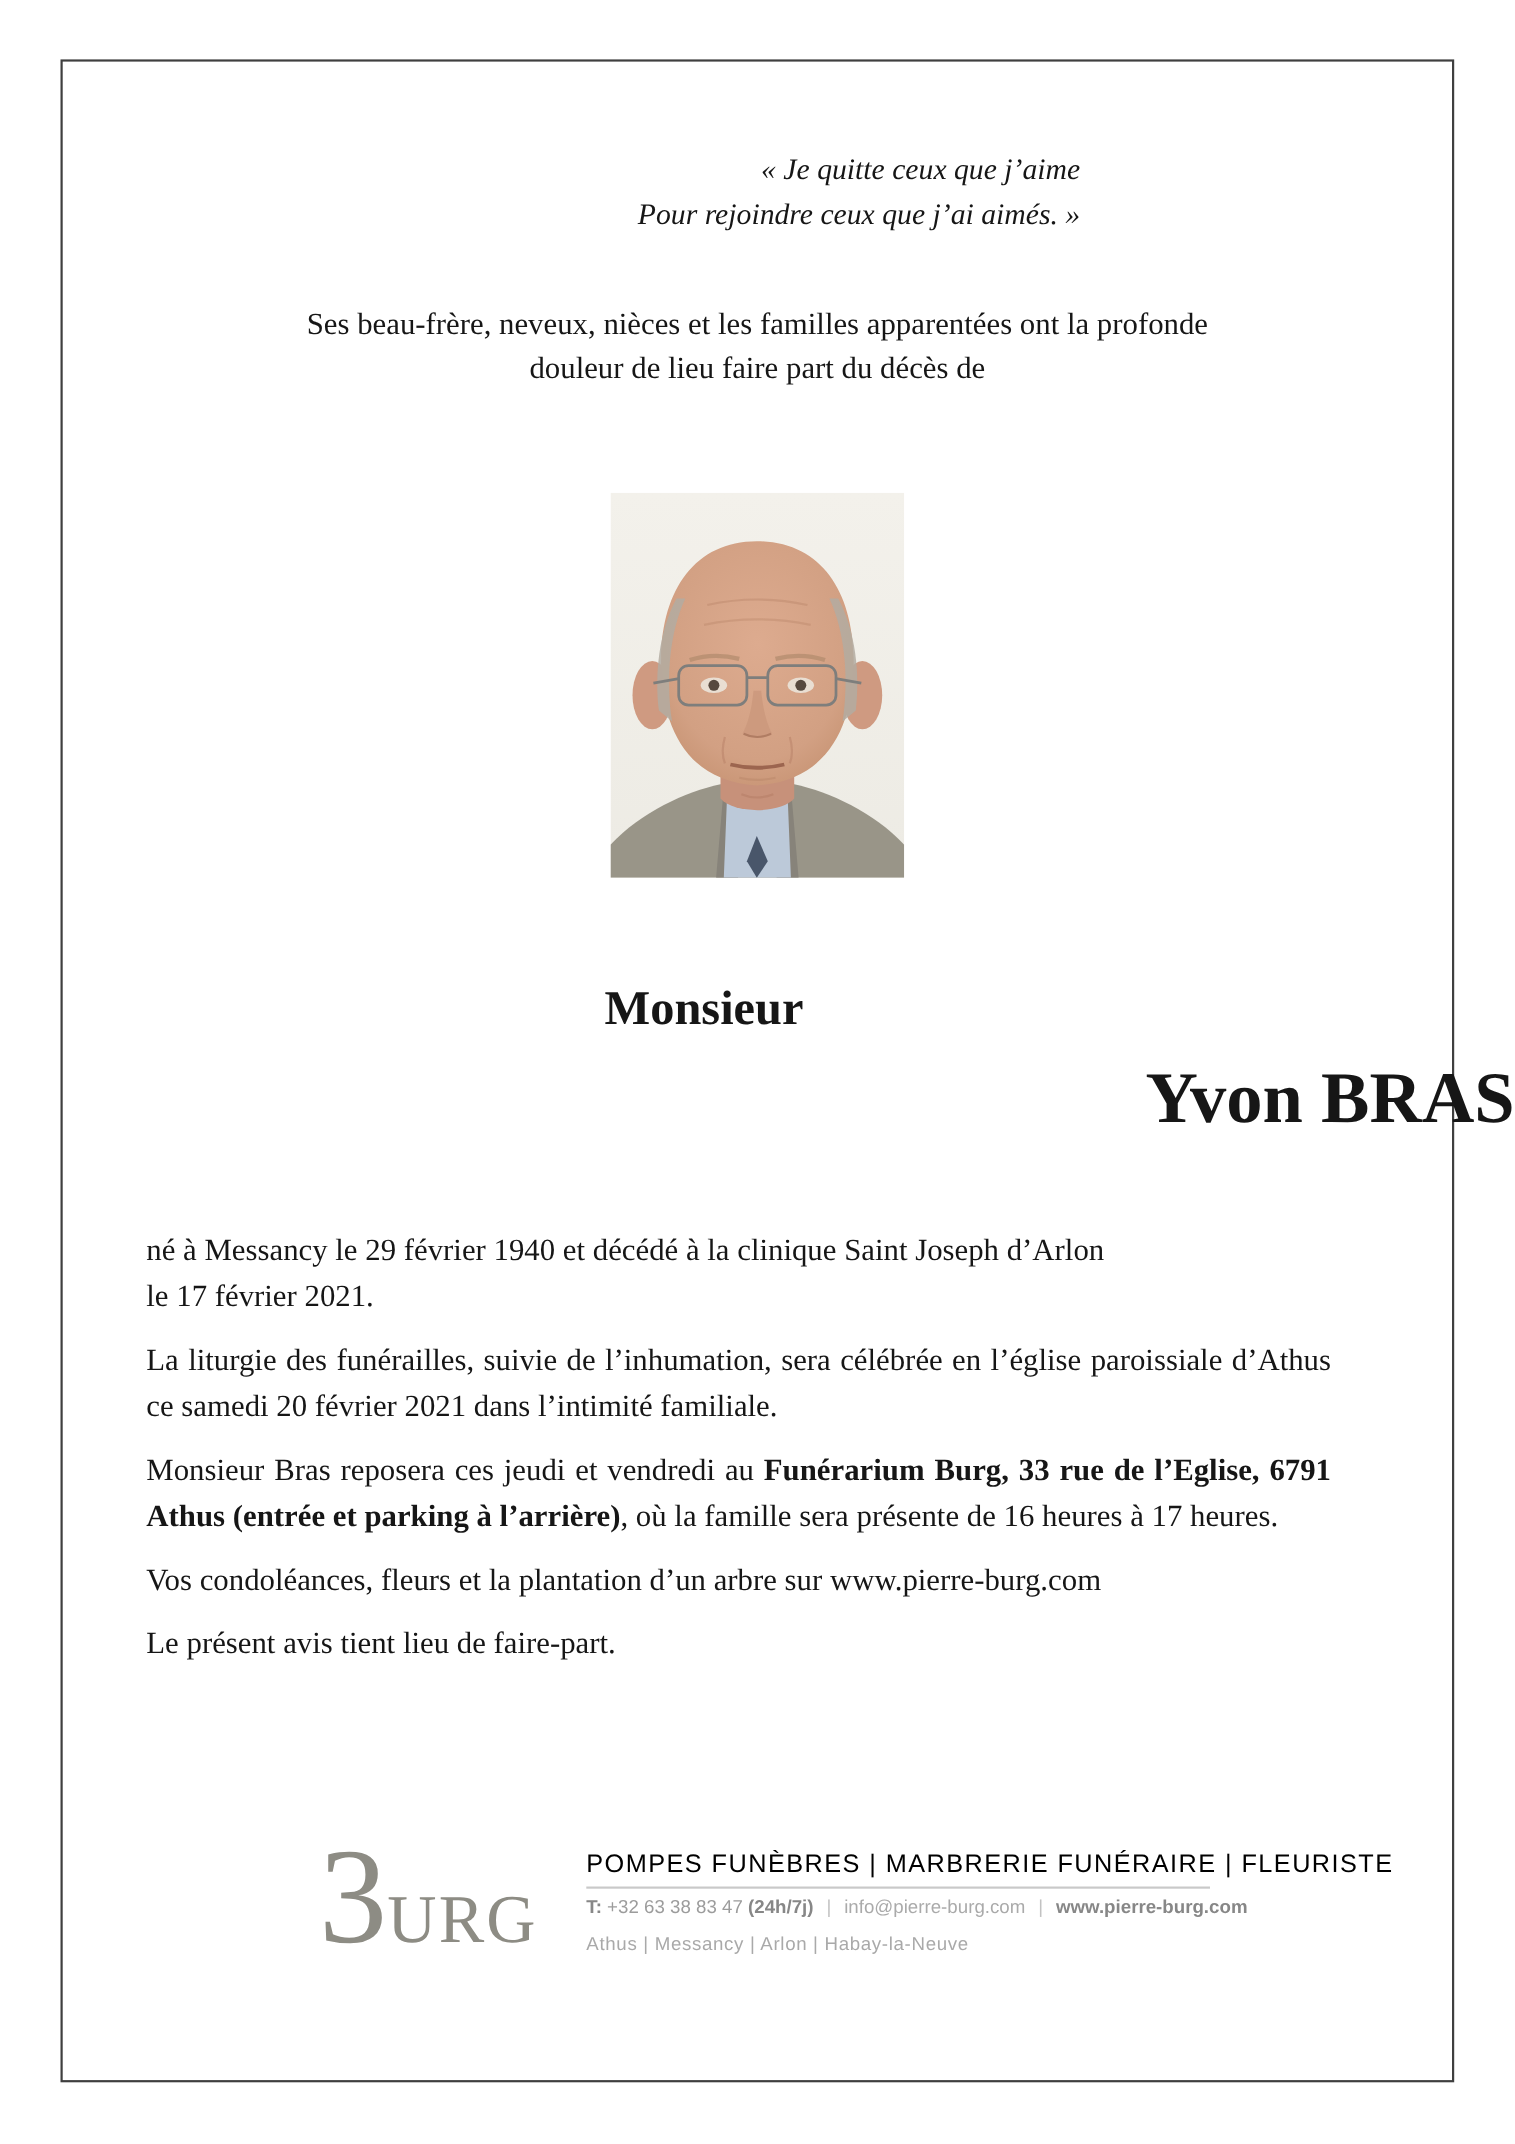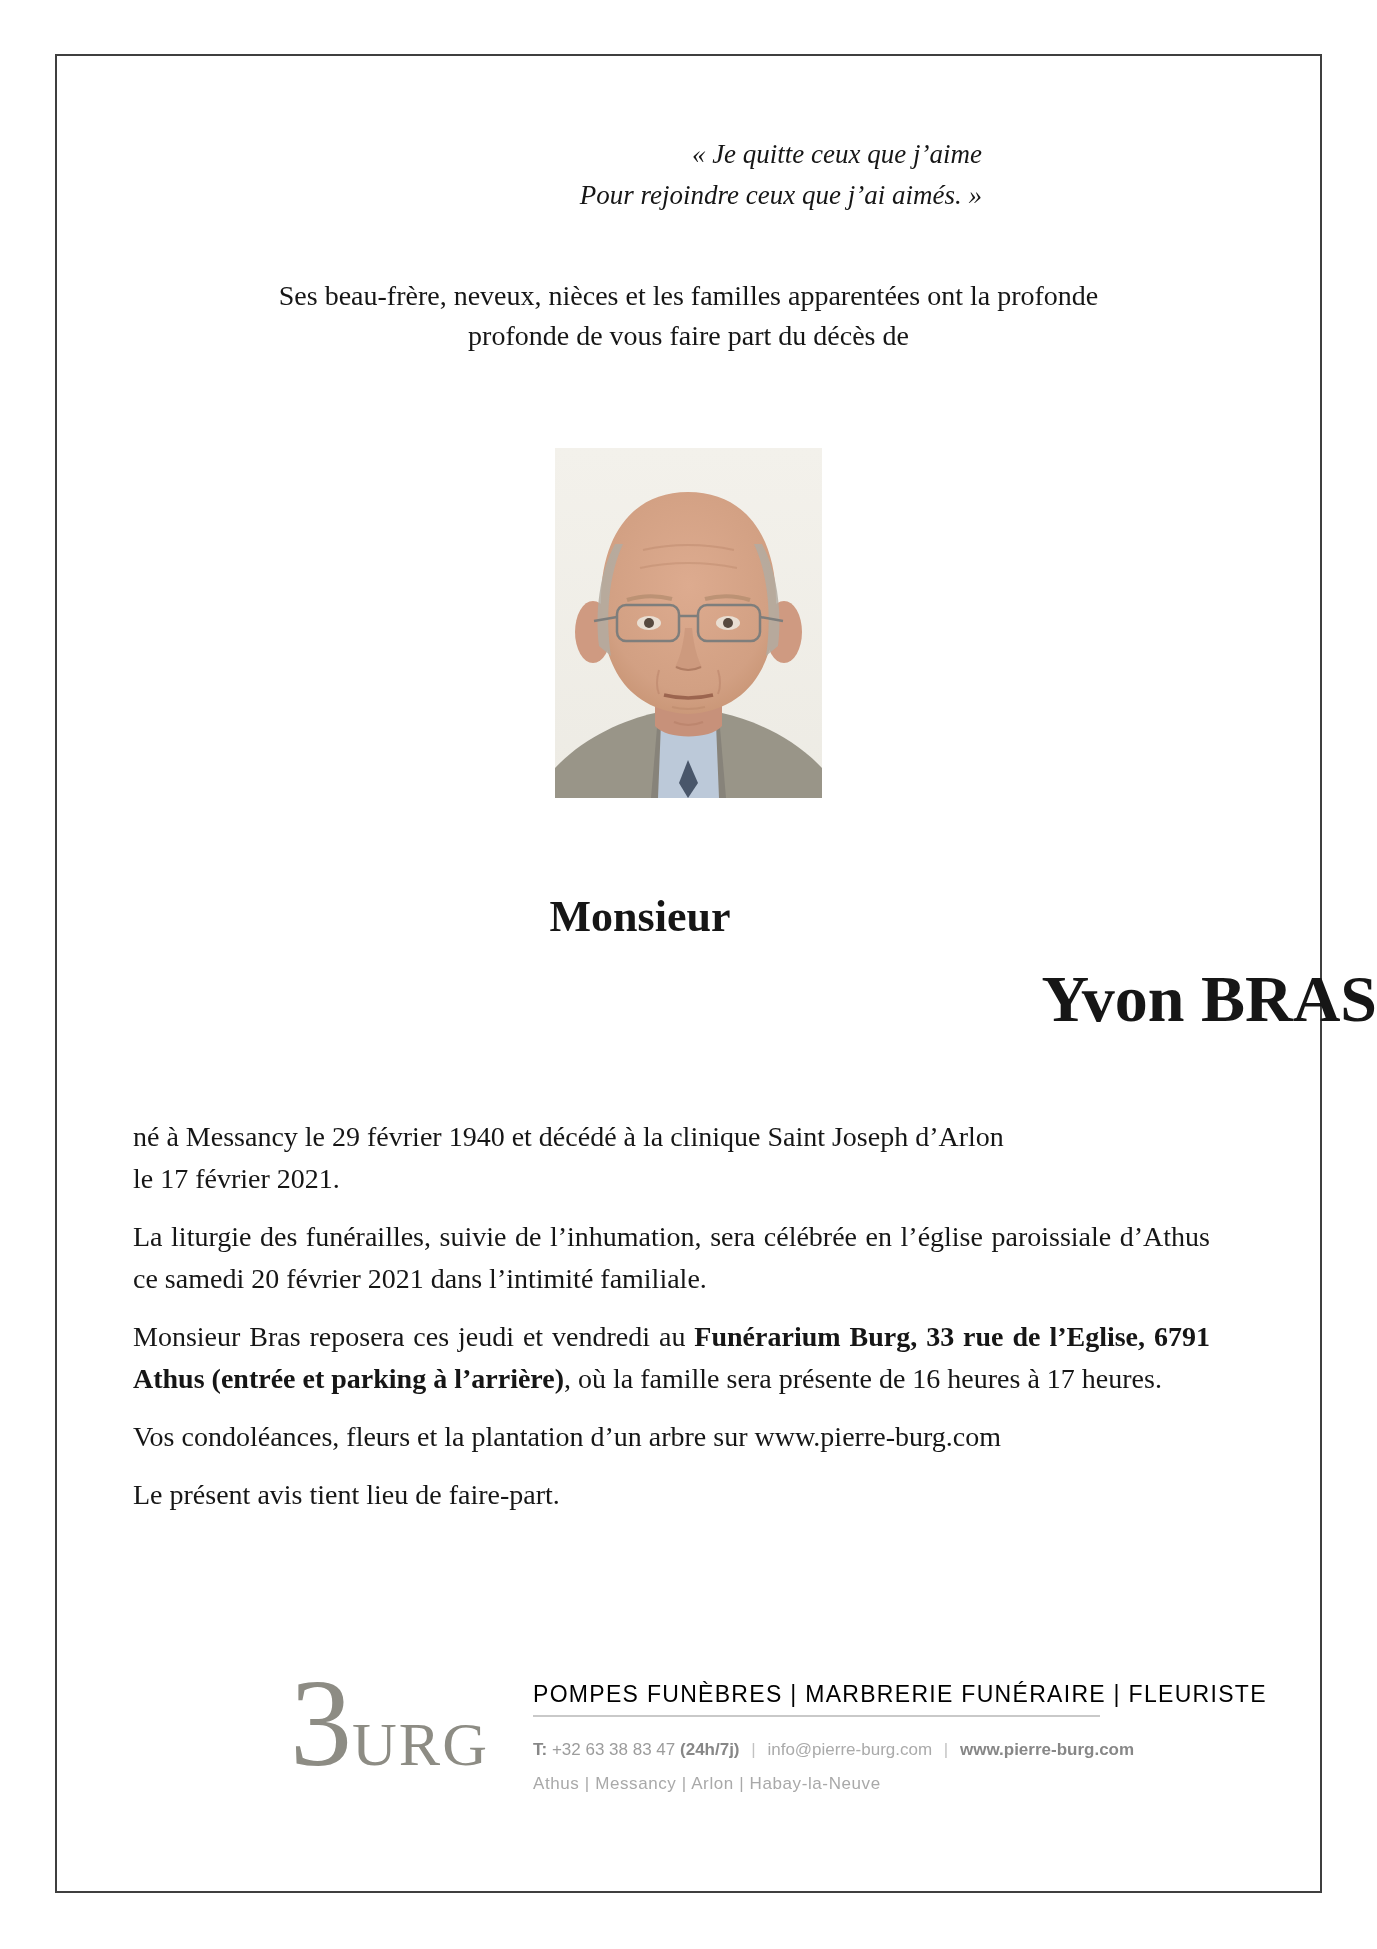"profonde de vous faire part" div { text: profonde de vous -> douleur de lieu }
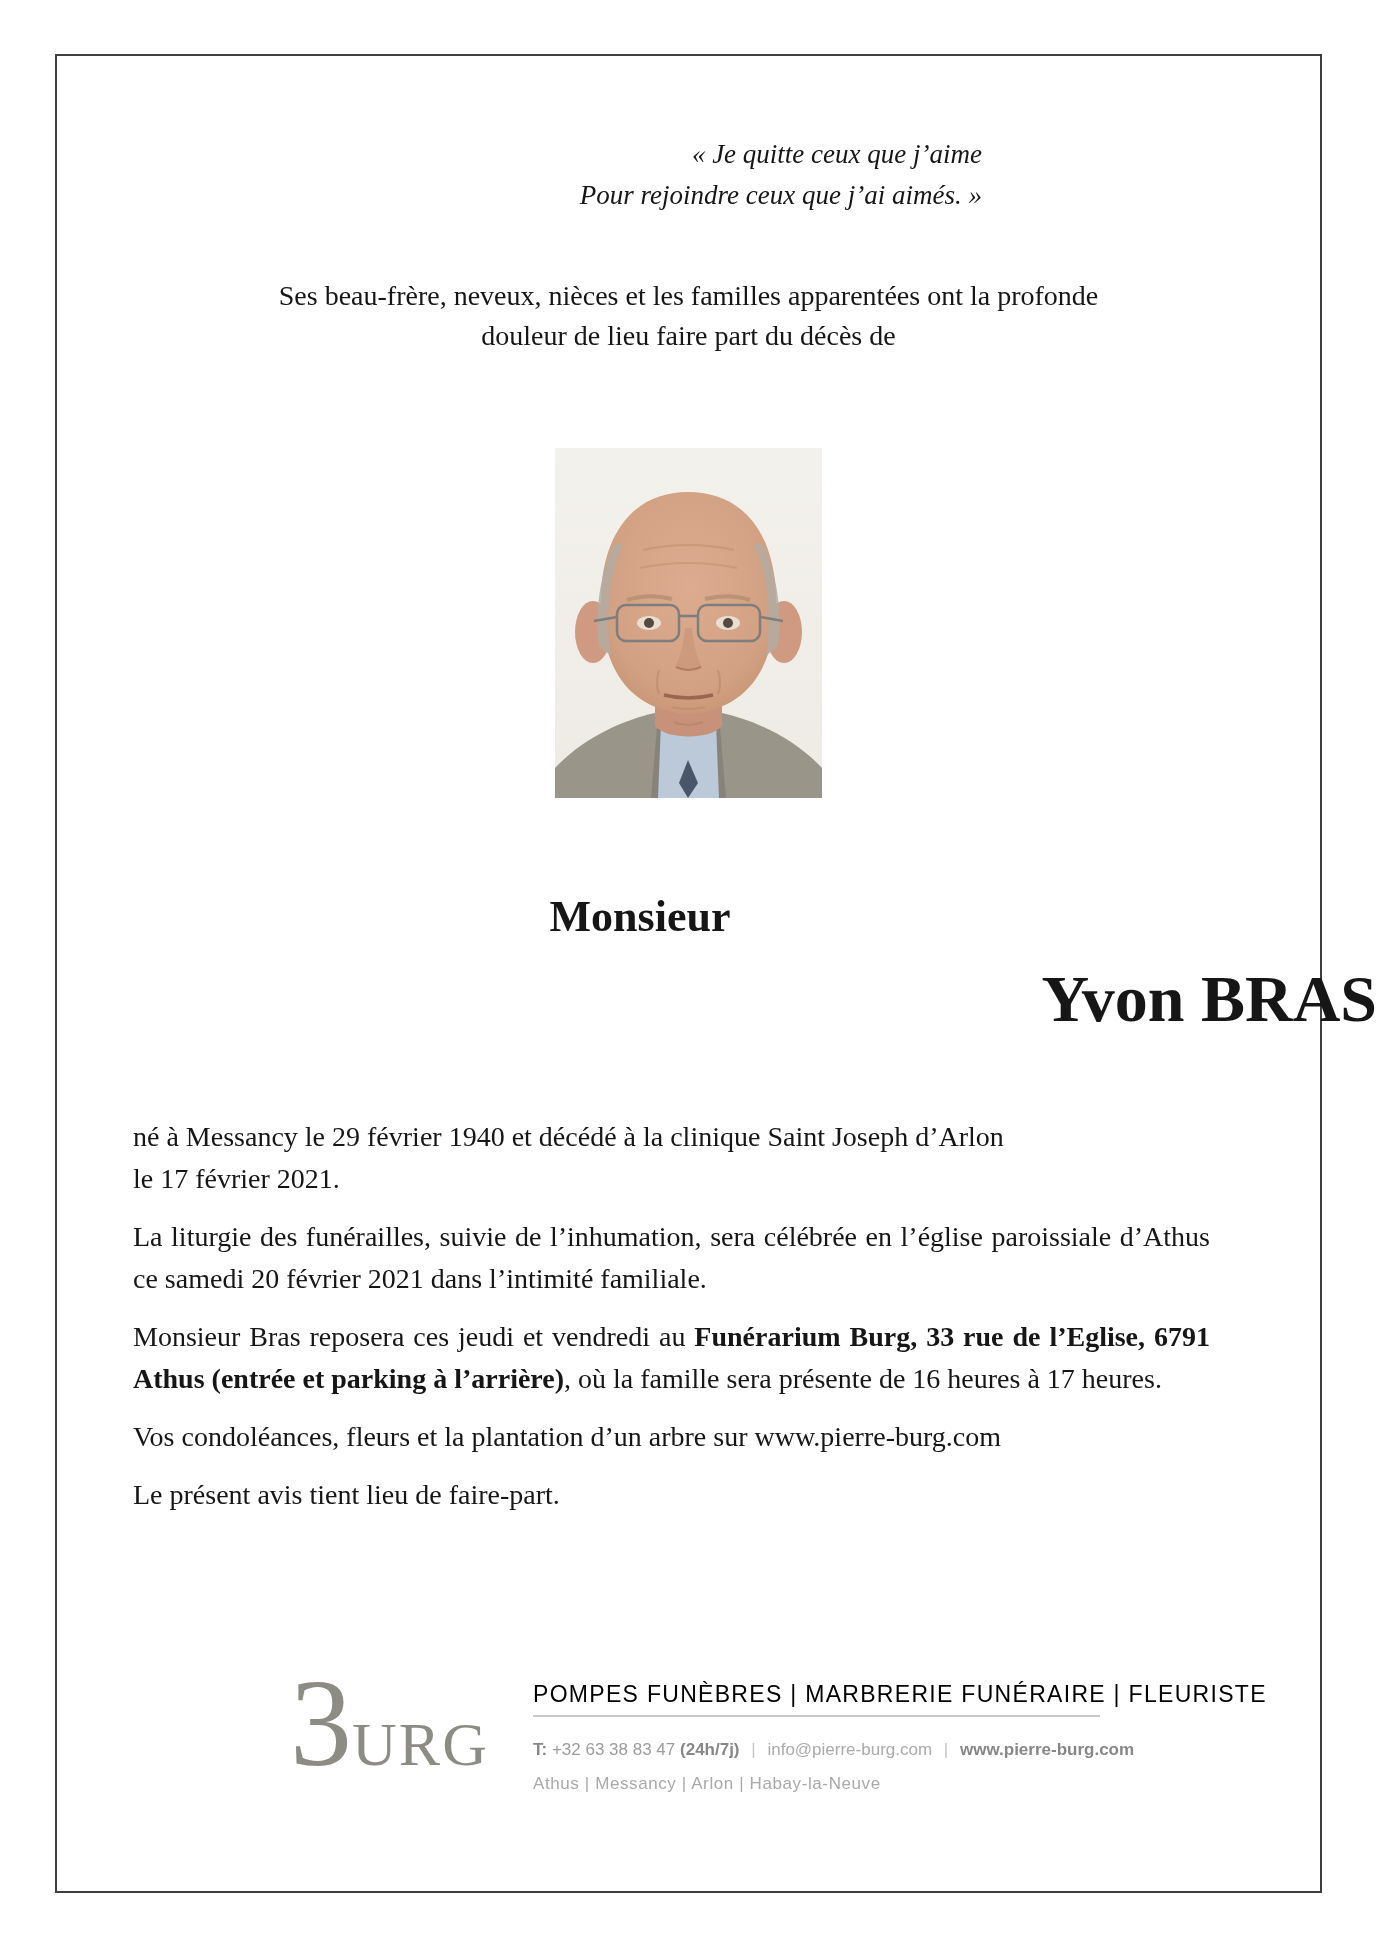"T: +32 63 38 83" .f-contact { margin-top: 20px -> 4px }
